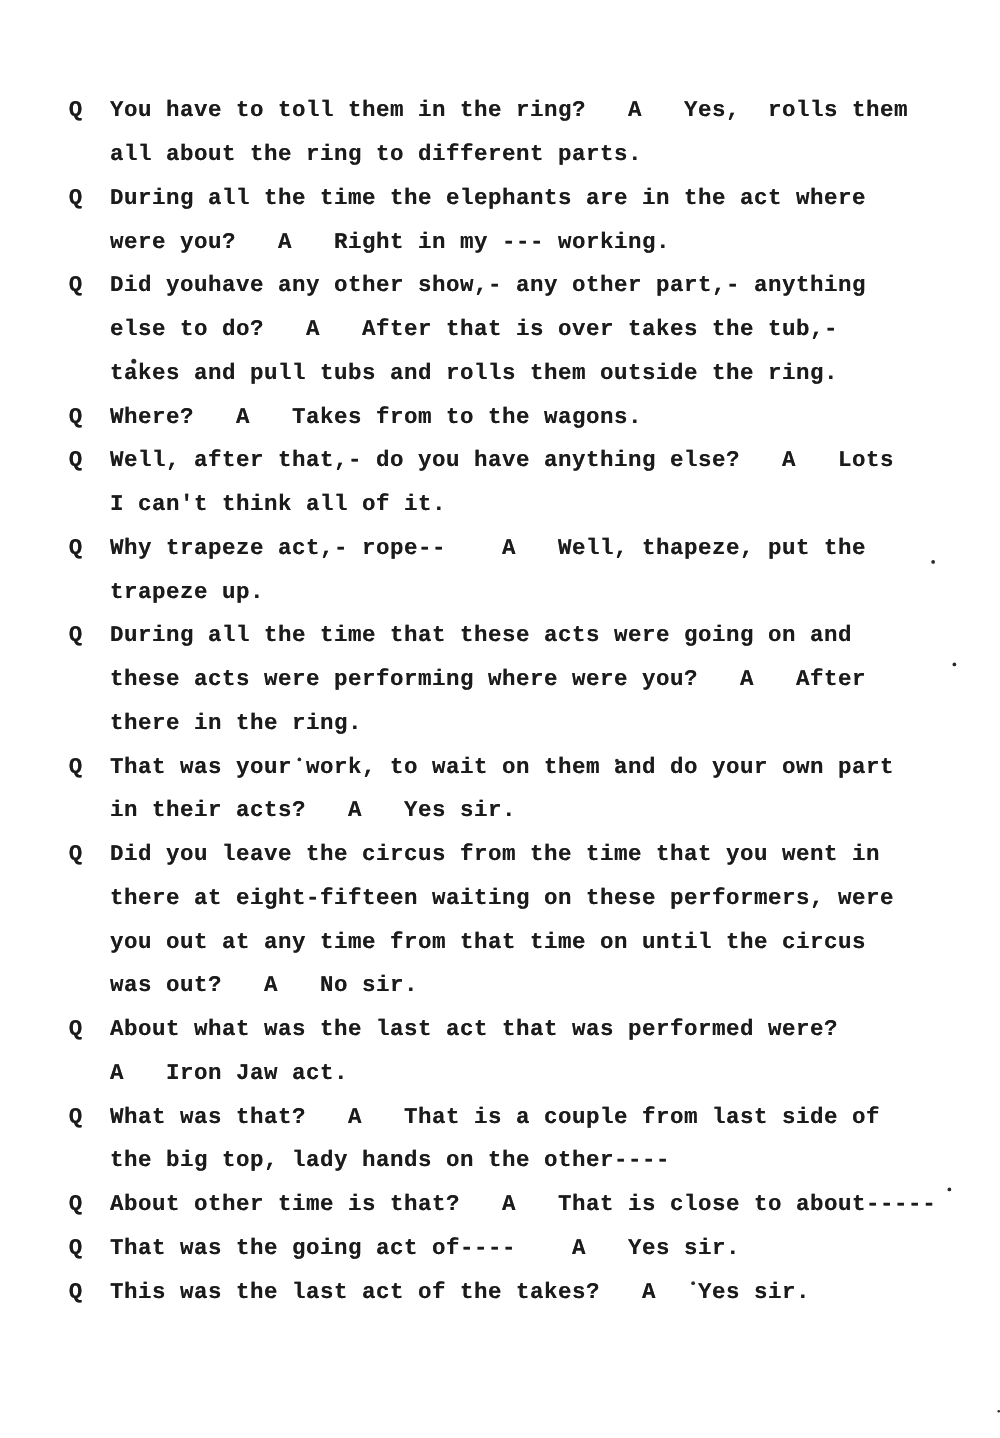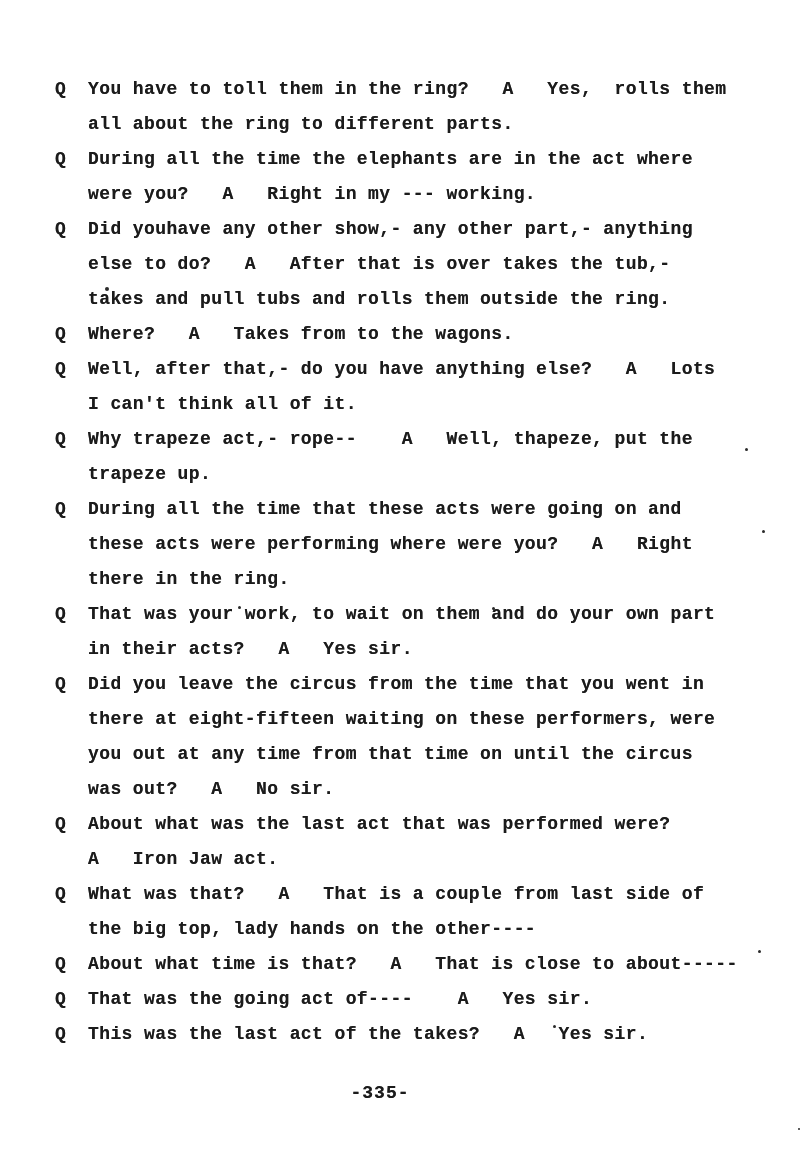"During all the time that" div.entry-text { text: Right -> After }
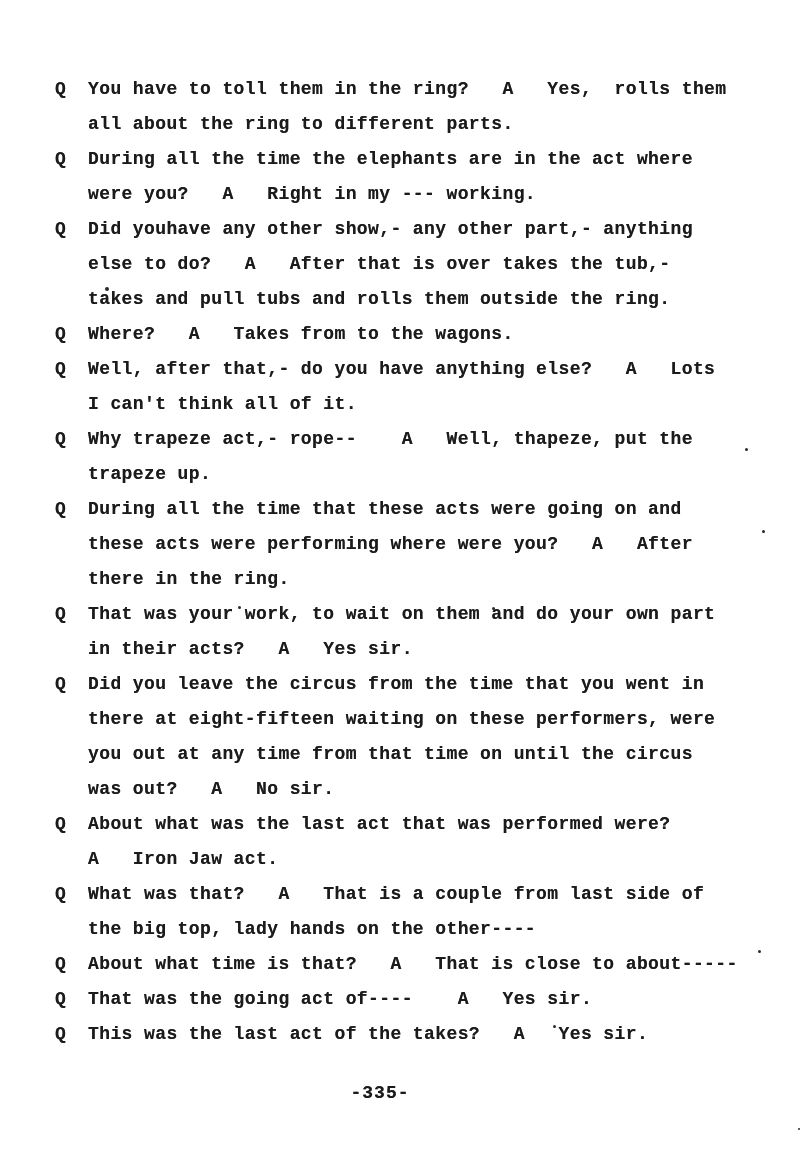"About what time is that?" div.entry-text { text: what -> other }
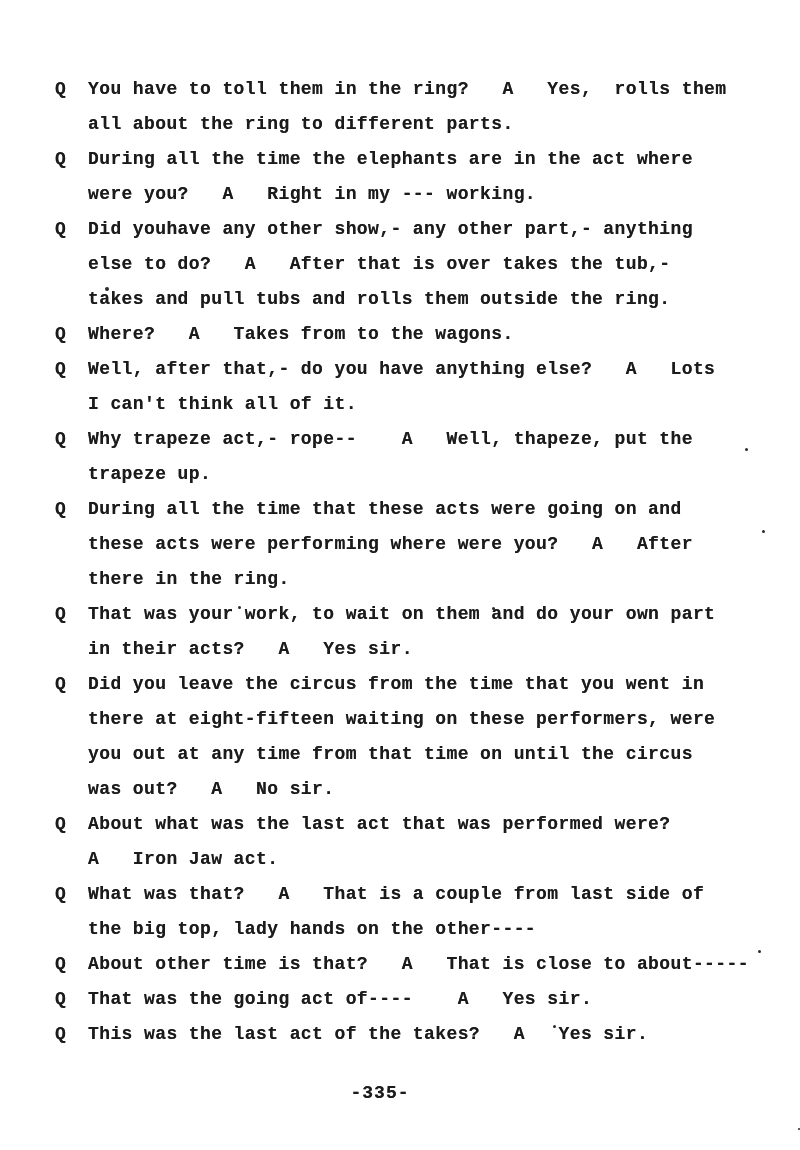"-335-" div.page-number { html: <div>-335-</div> -> none }
